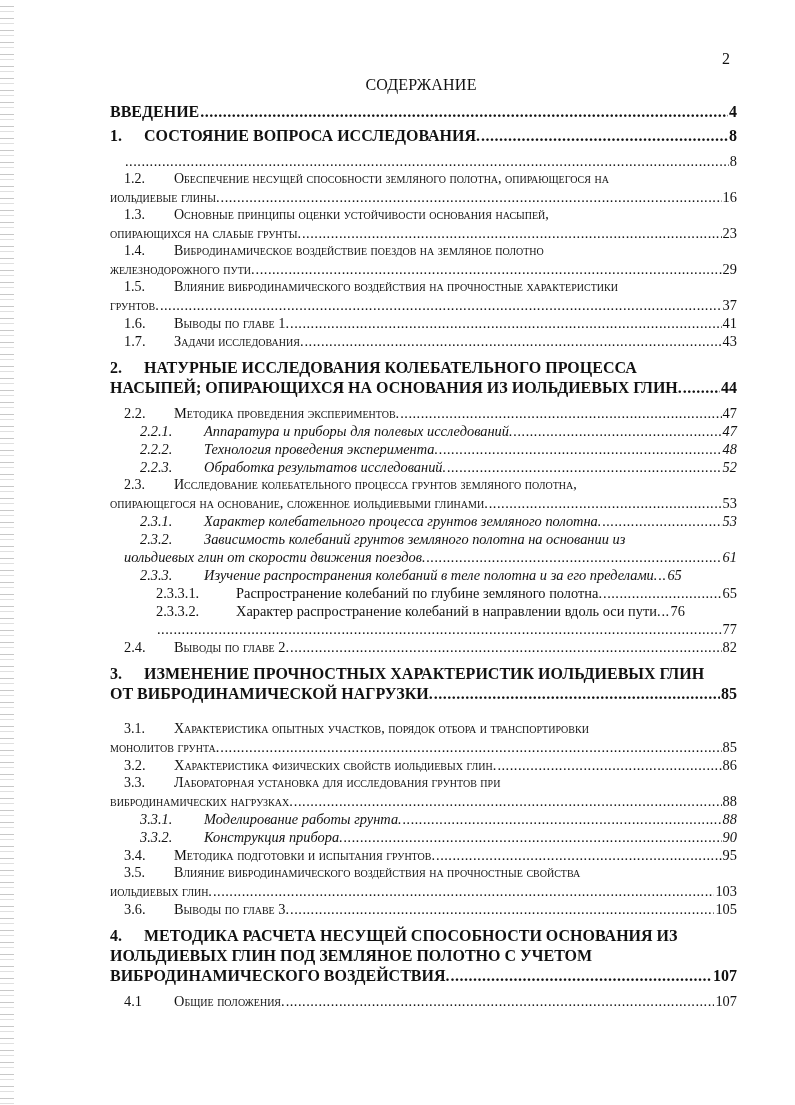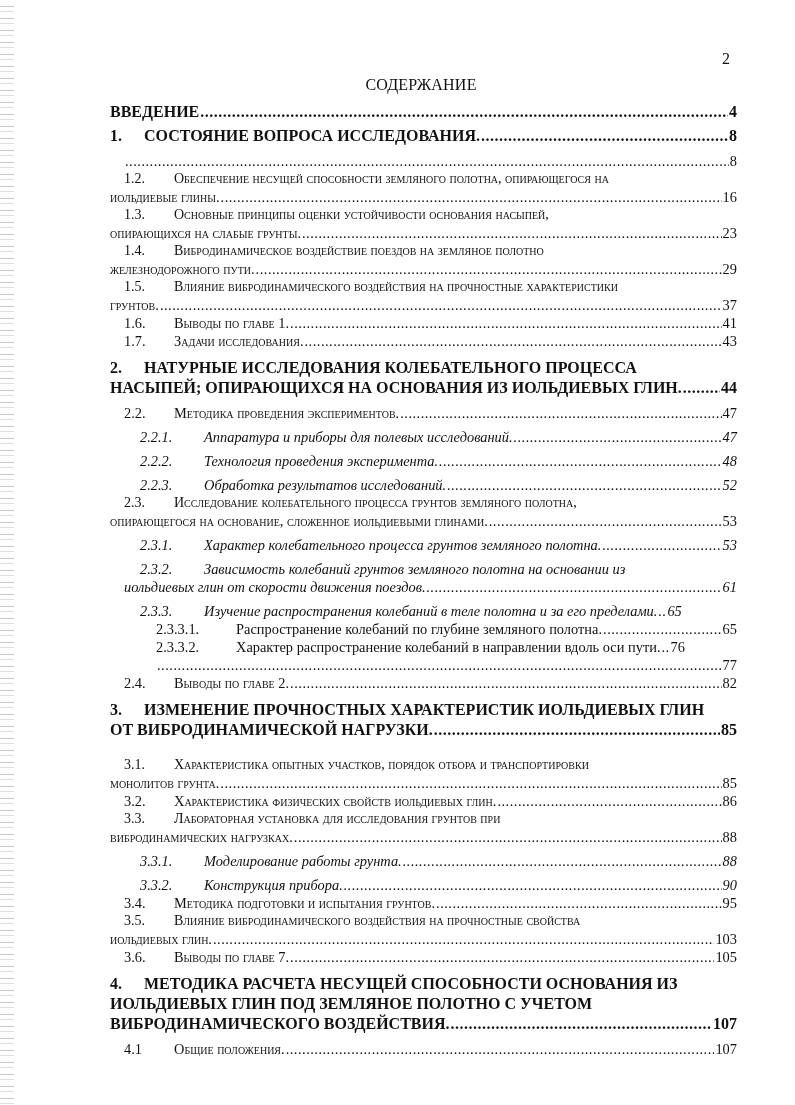"2.2.1. Аппаратура и приборы для" .lvl2 { margin-top: 6px -> none }
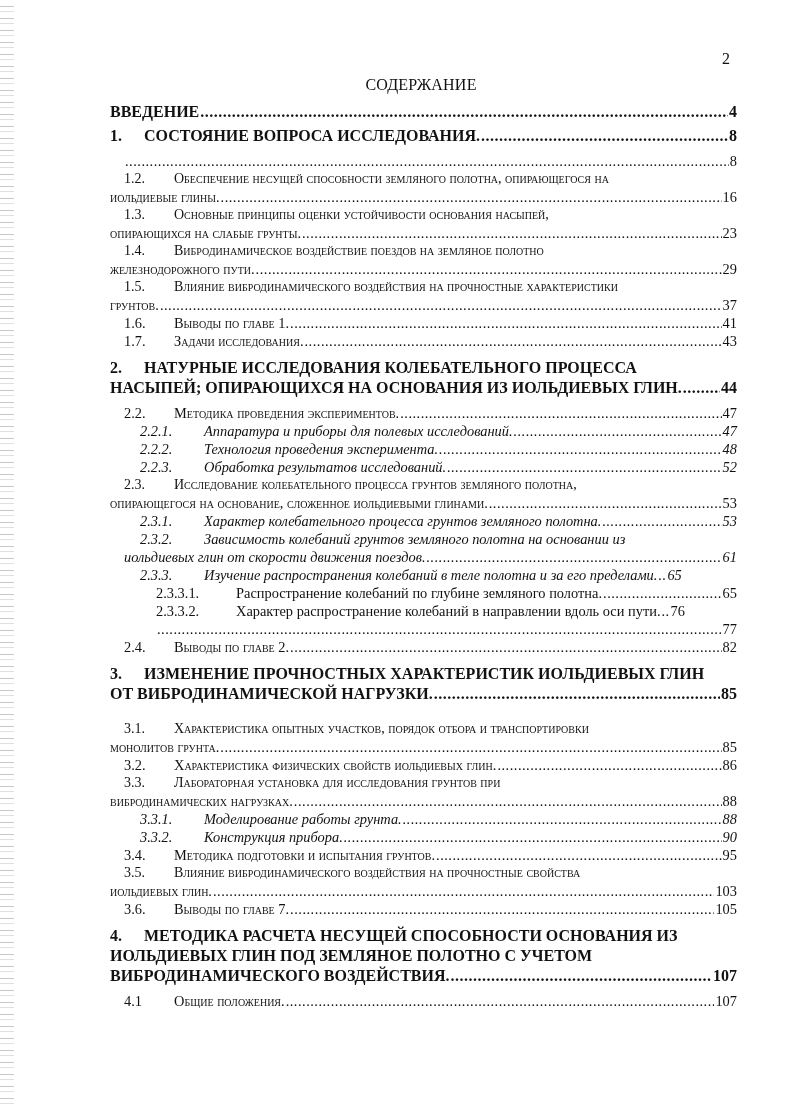"Выводы по главе 7." span { text: 7 -> 3 }
